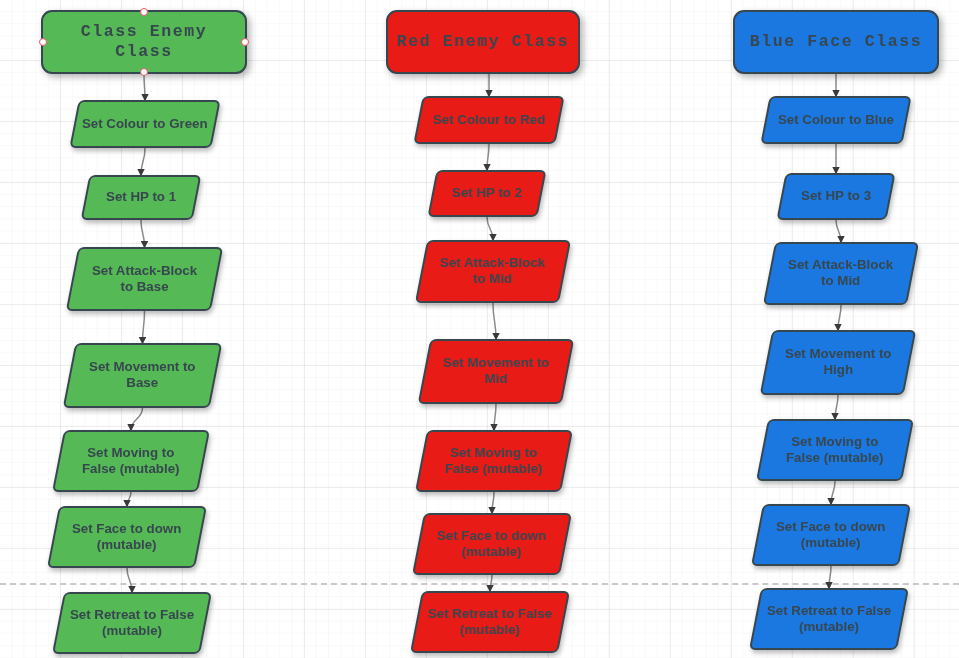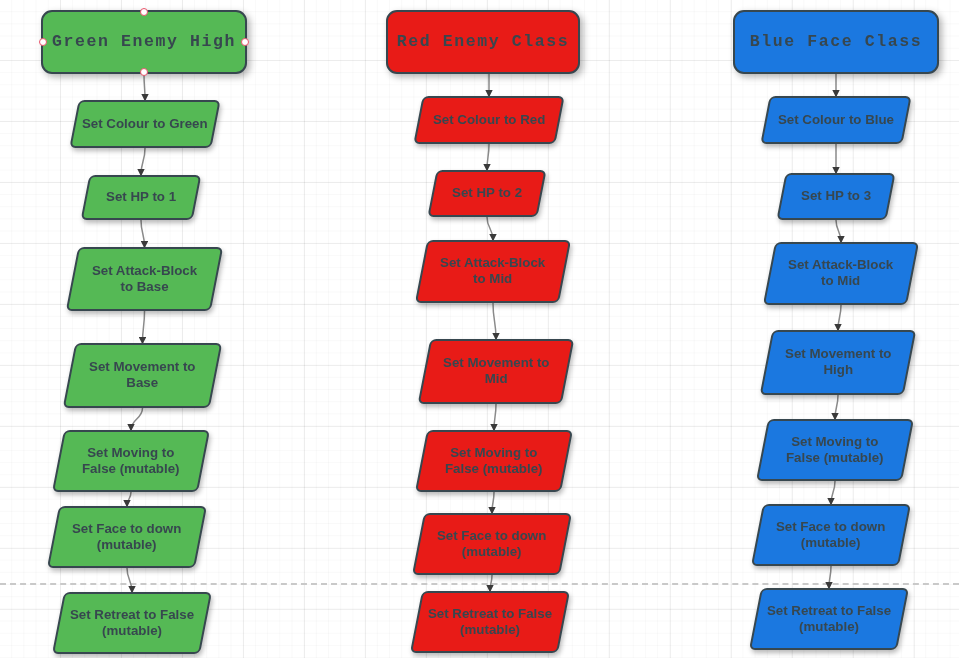"Green Enemy High" span.label { text: Green Enemy High -> Class Enemy Class }
